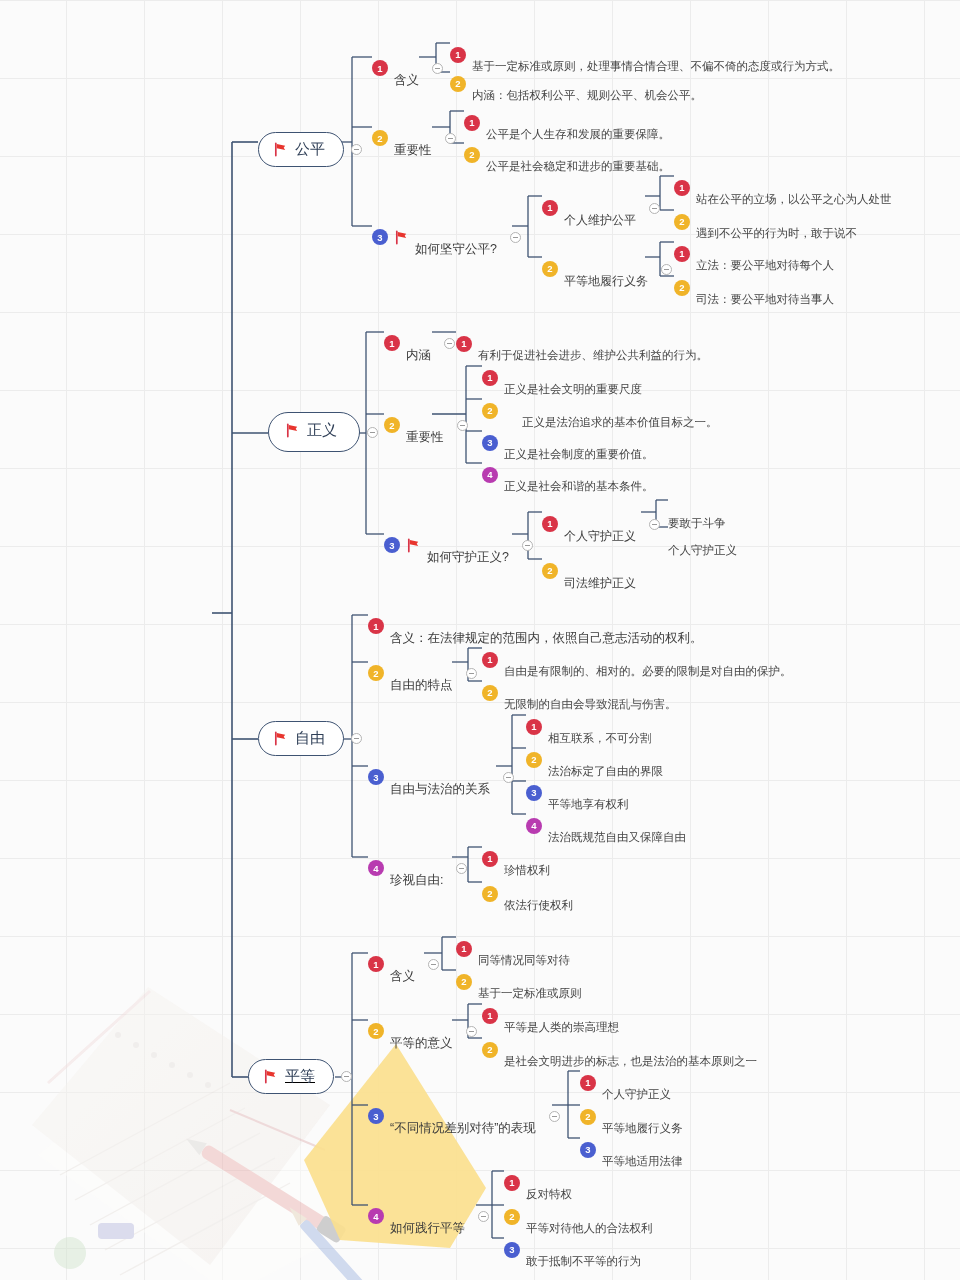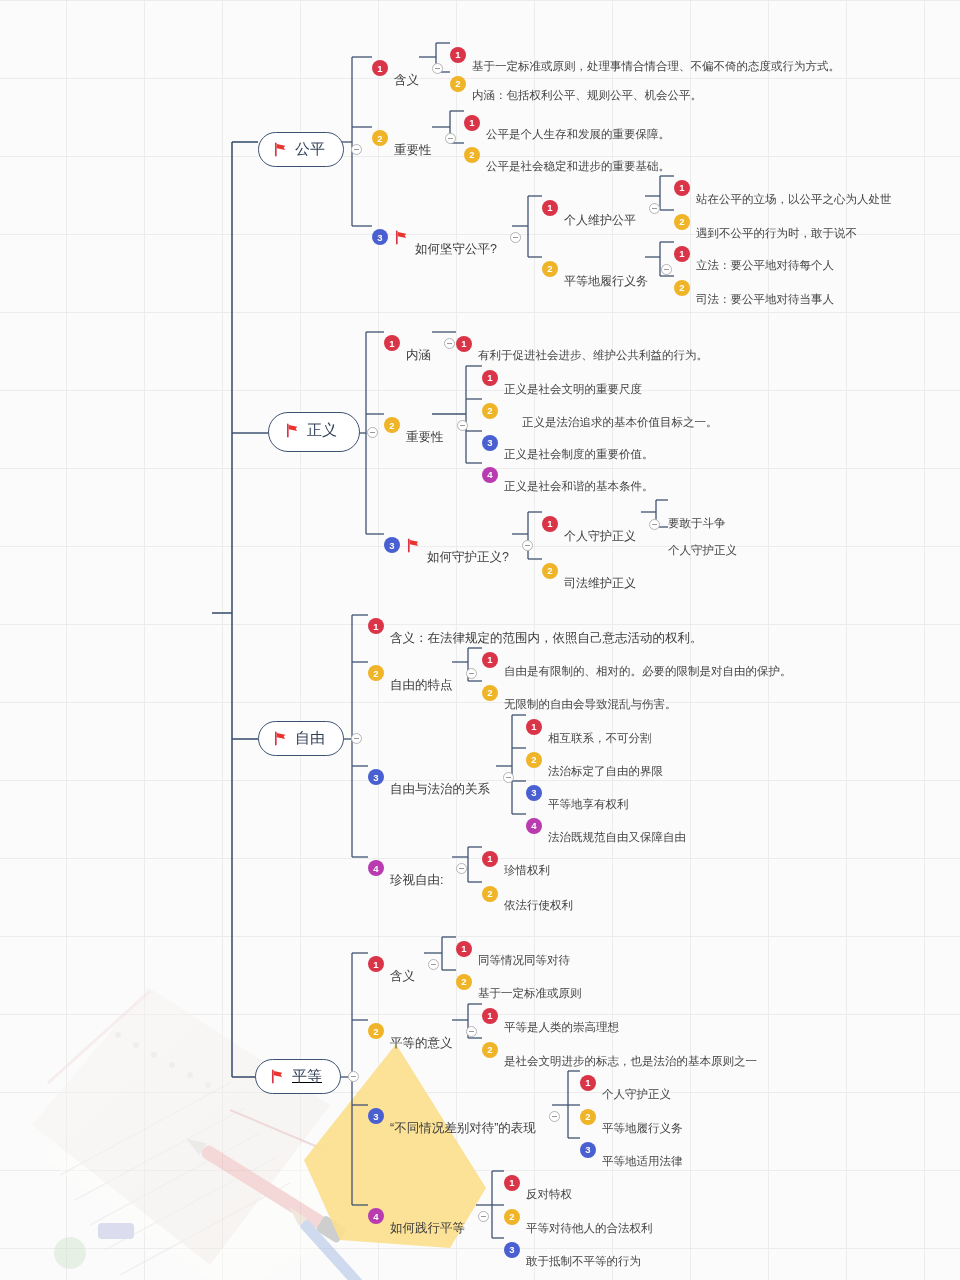"平等" div.node { left: 255px -> 248px }
